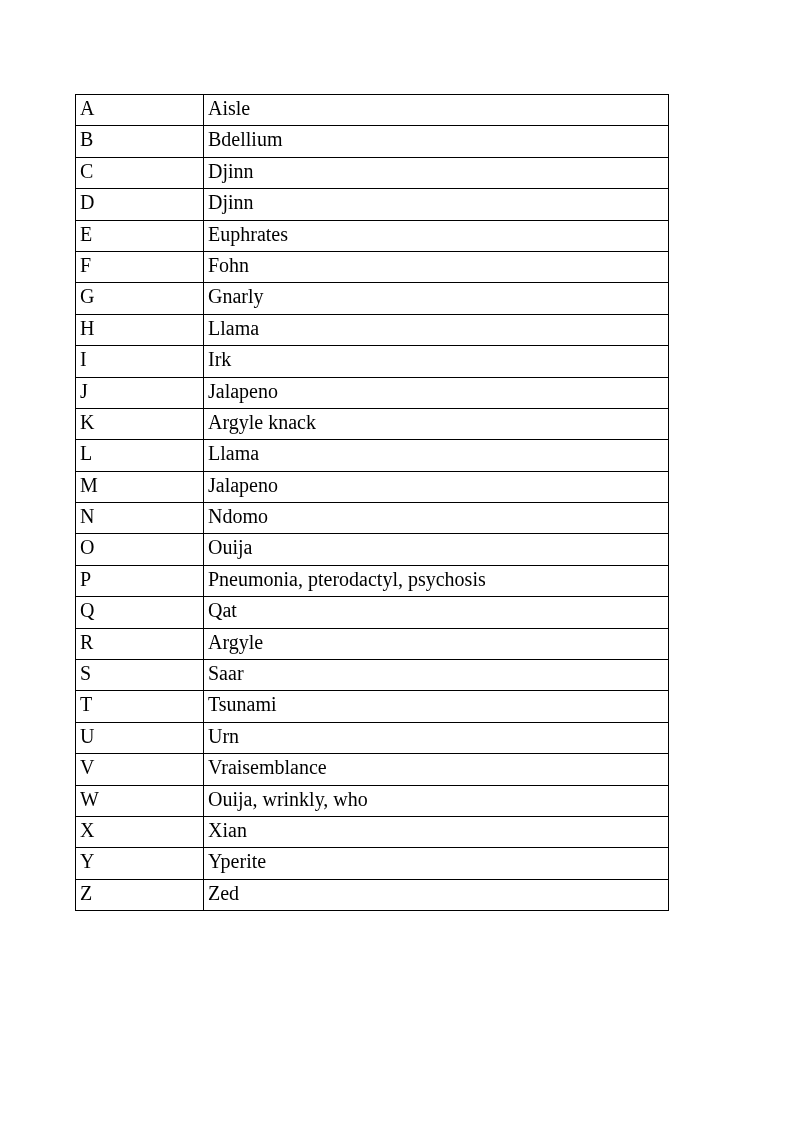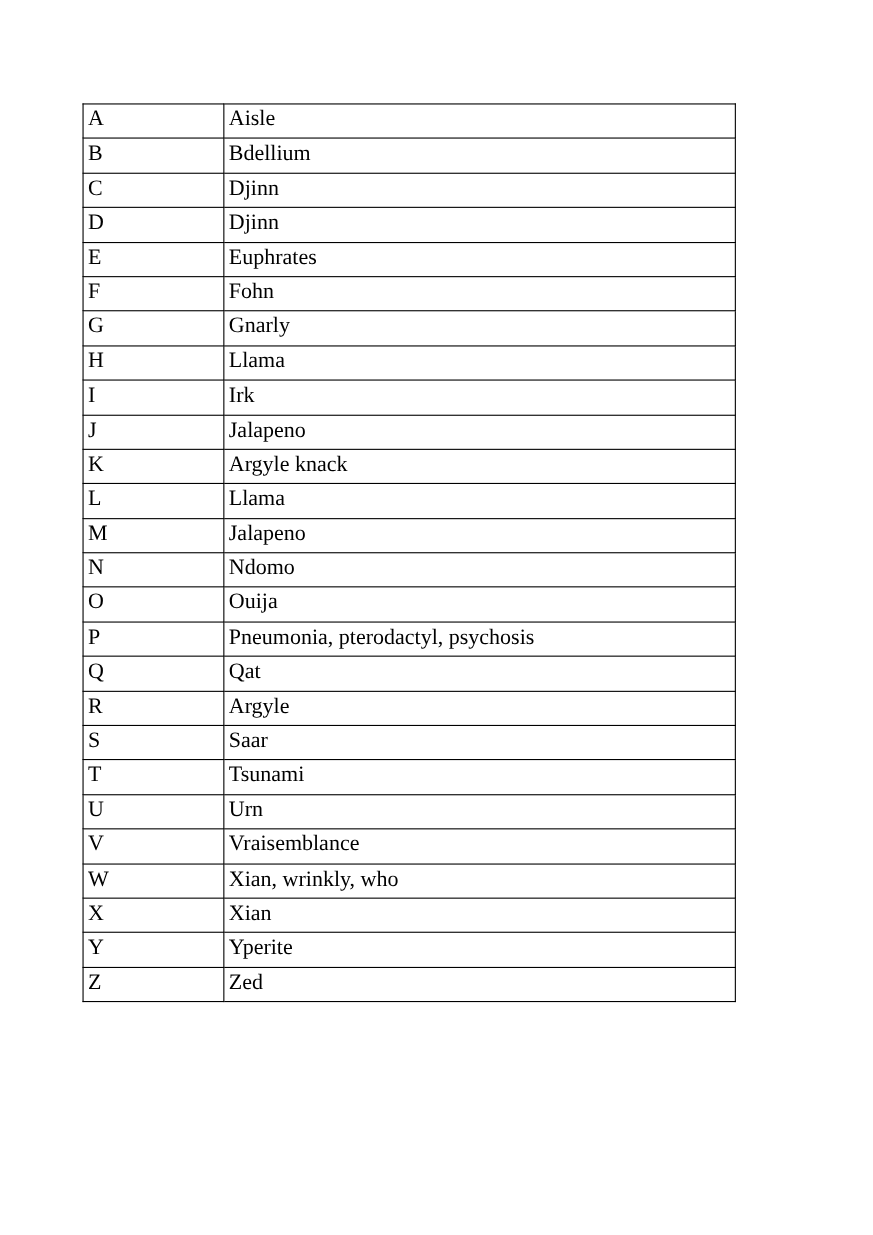"Xian, wrinkly, who" td { text: Xian -> Ouija }
